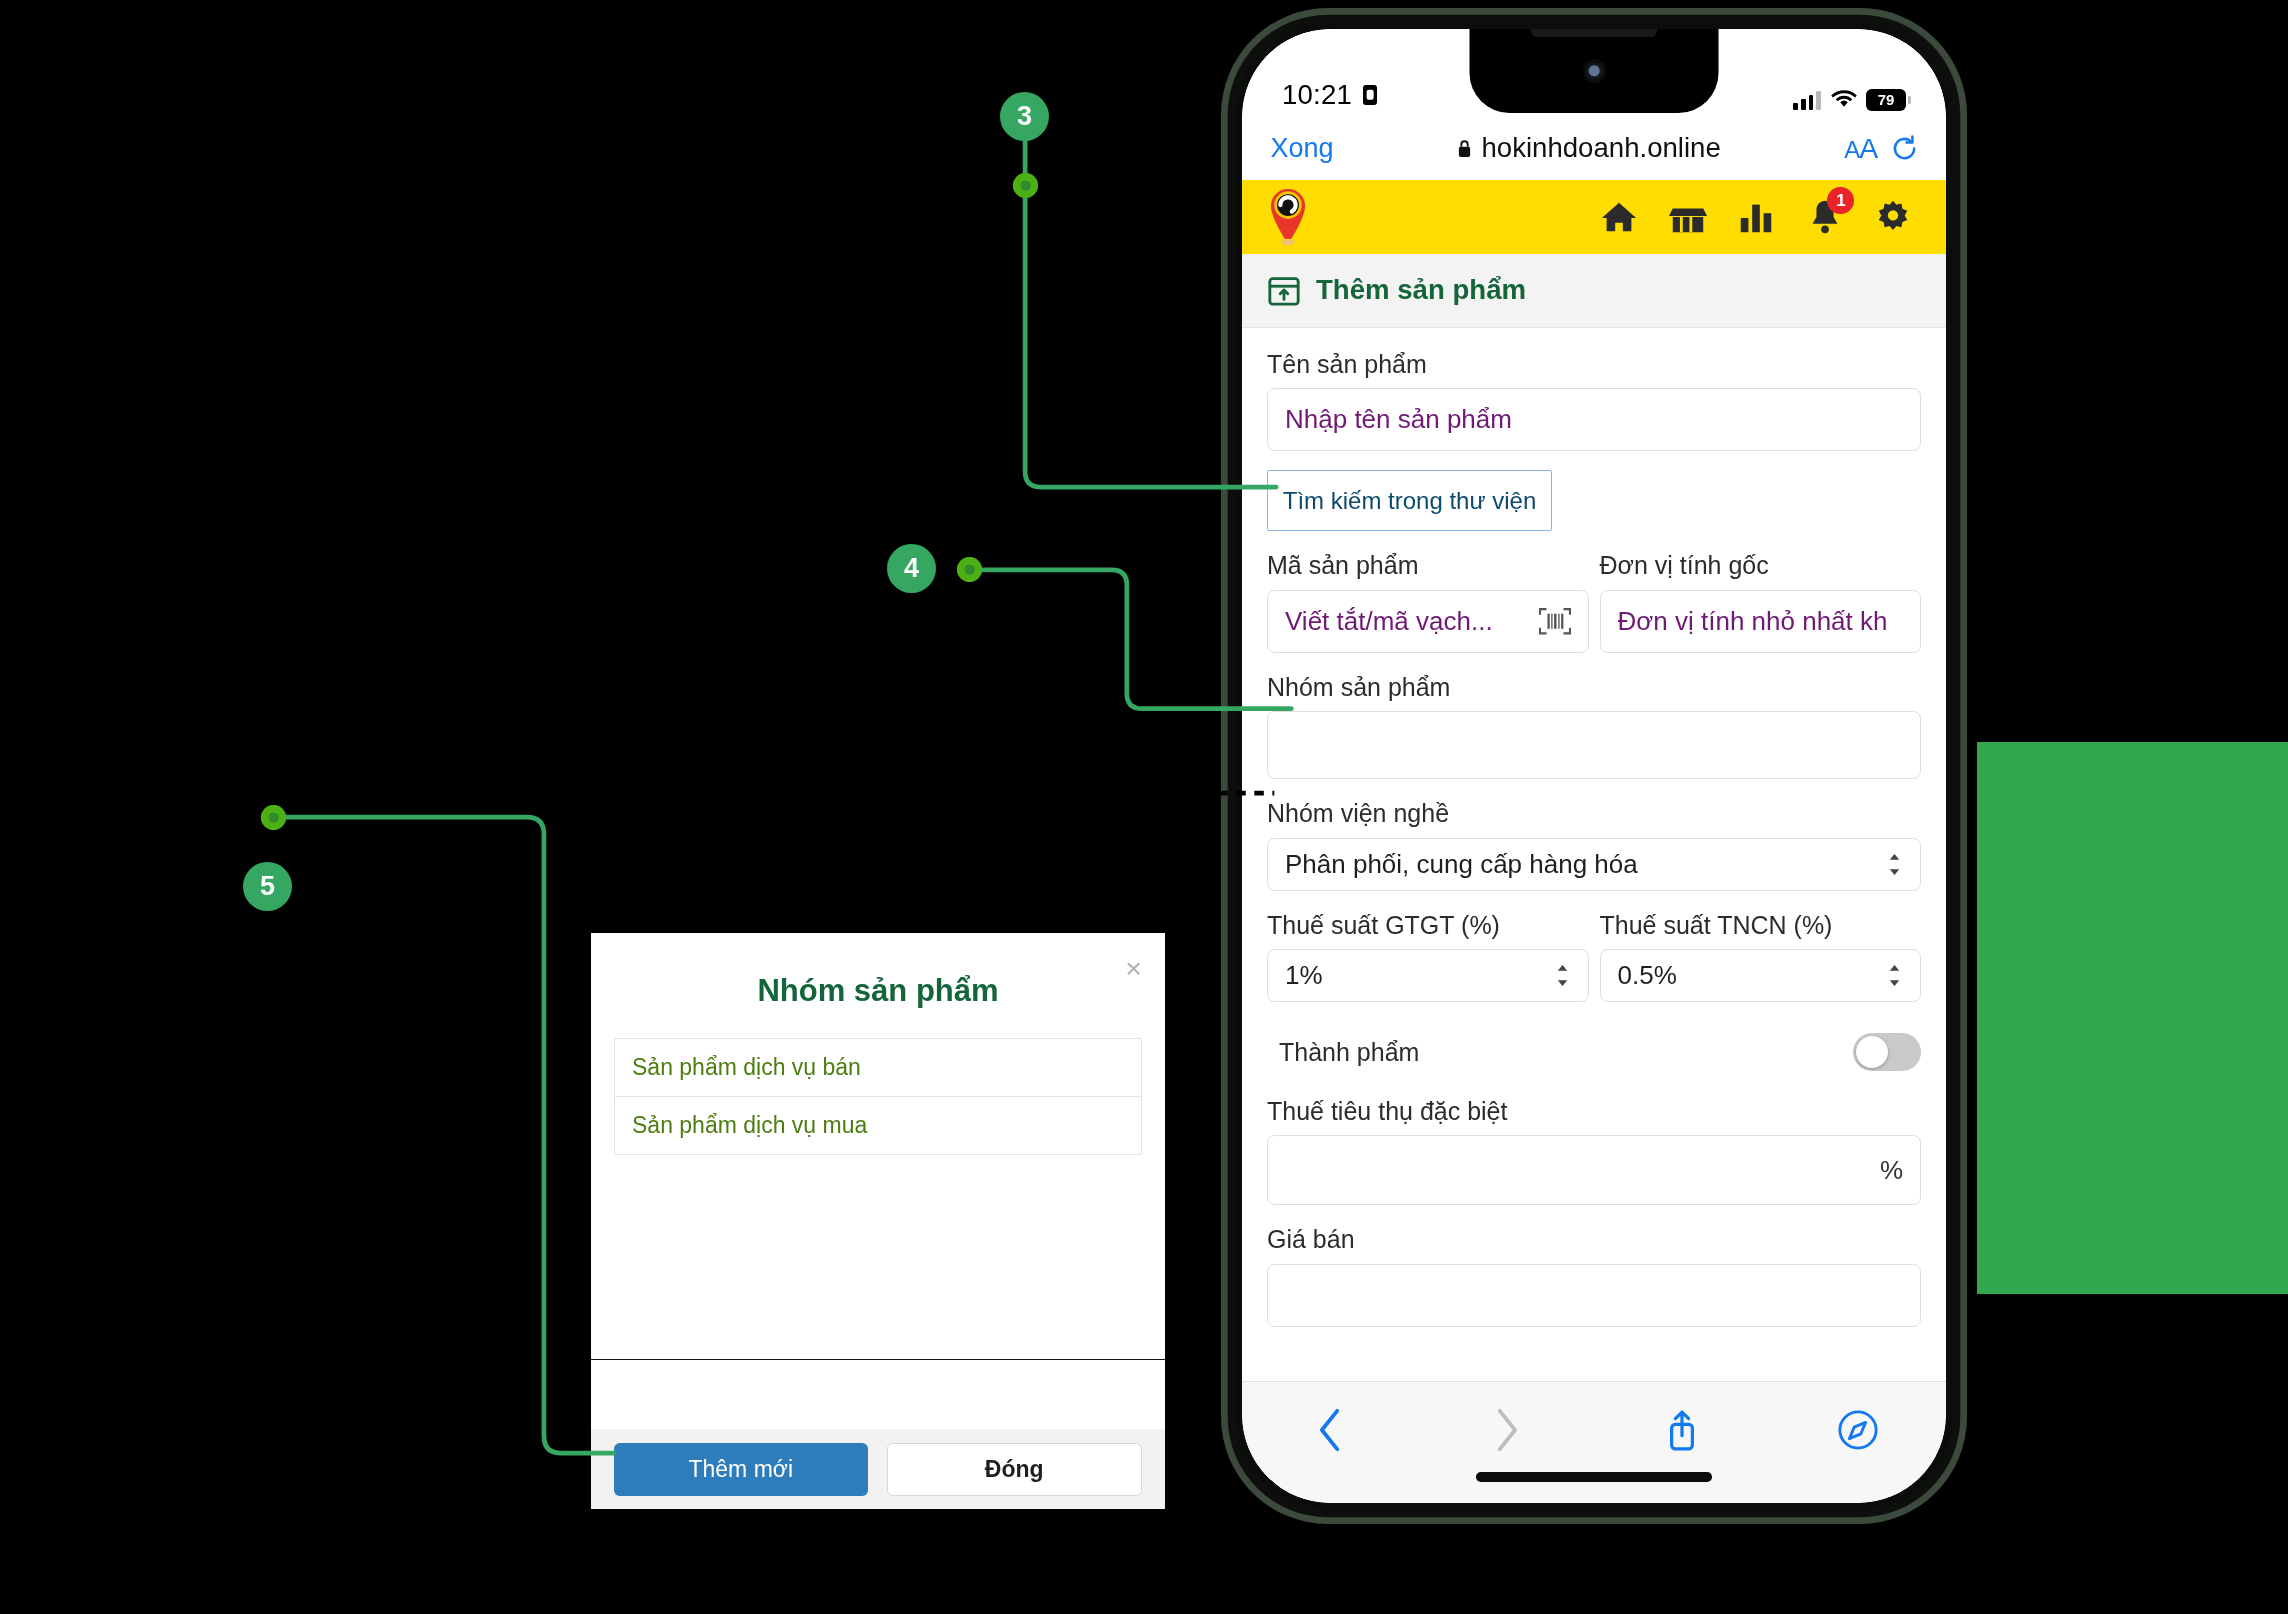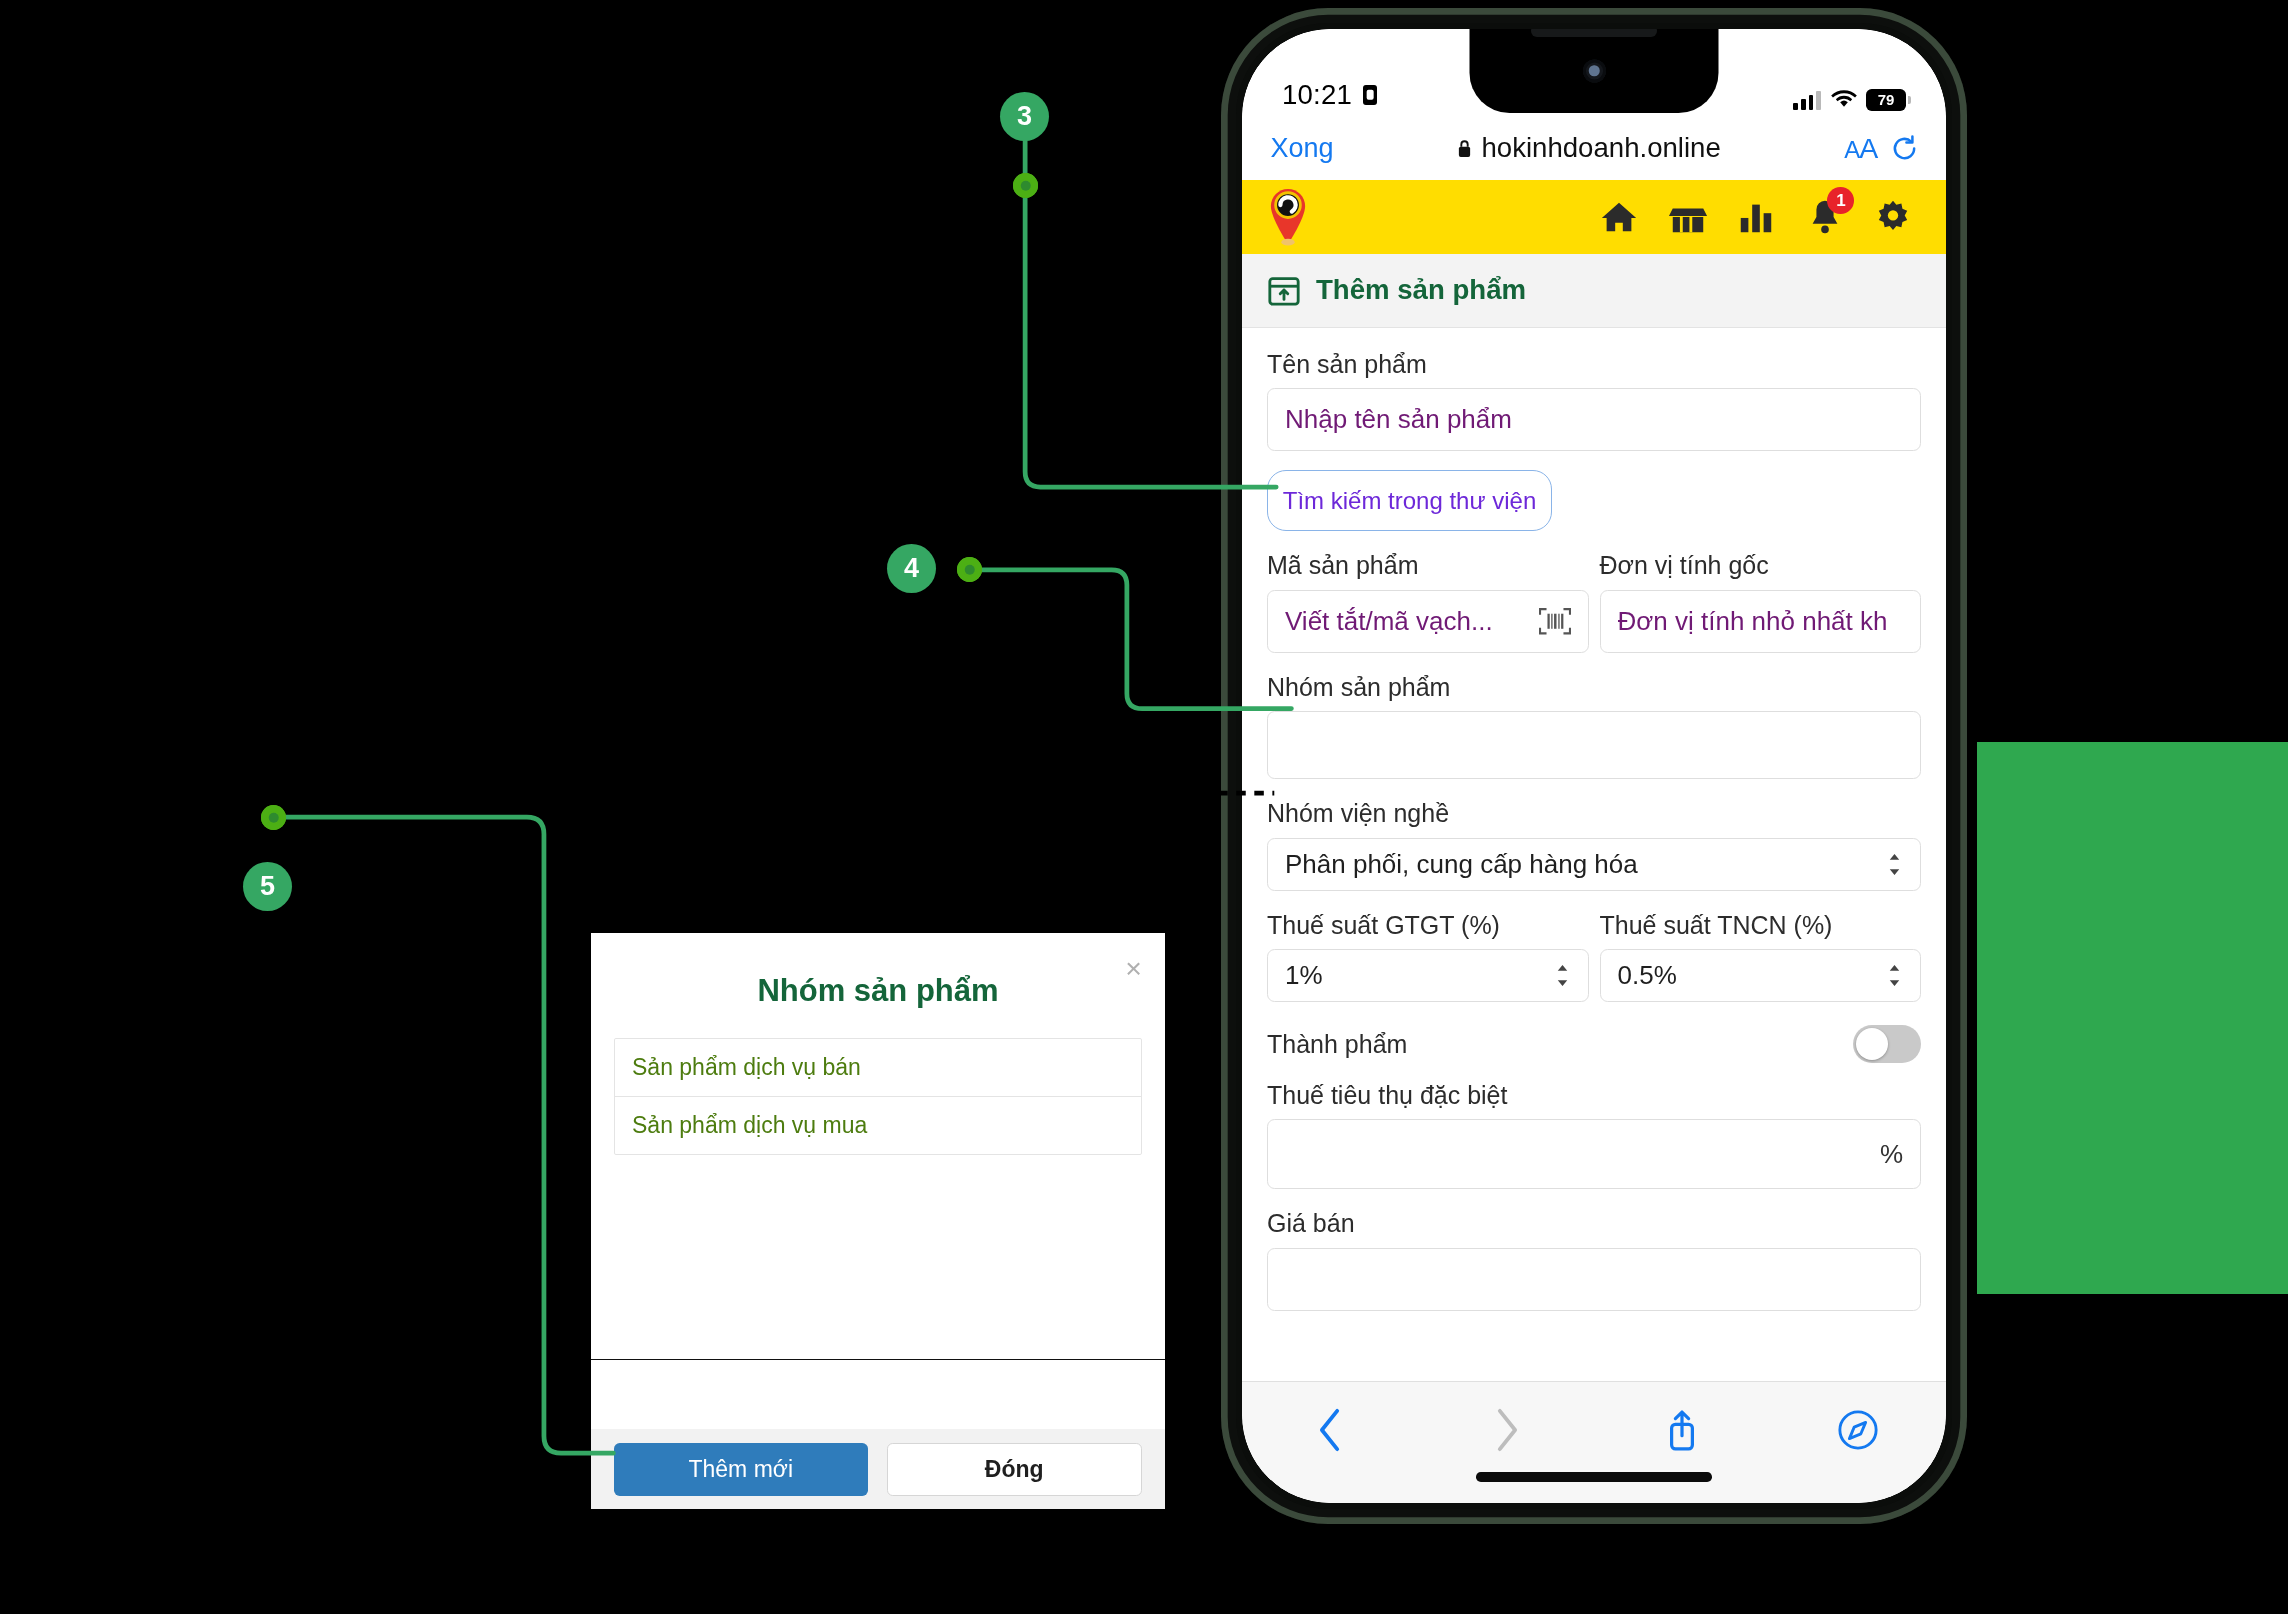"Tìm kiếm trong thư viện" .btn-lib { border-radius: 19px -> 2px; color: #6d28d9 -> #0c4a6e }
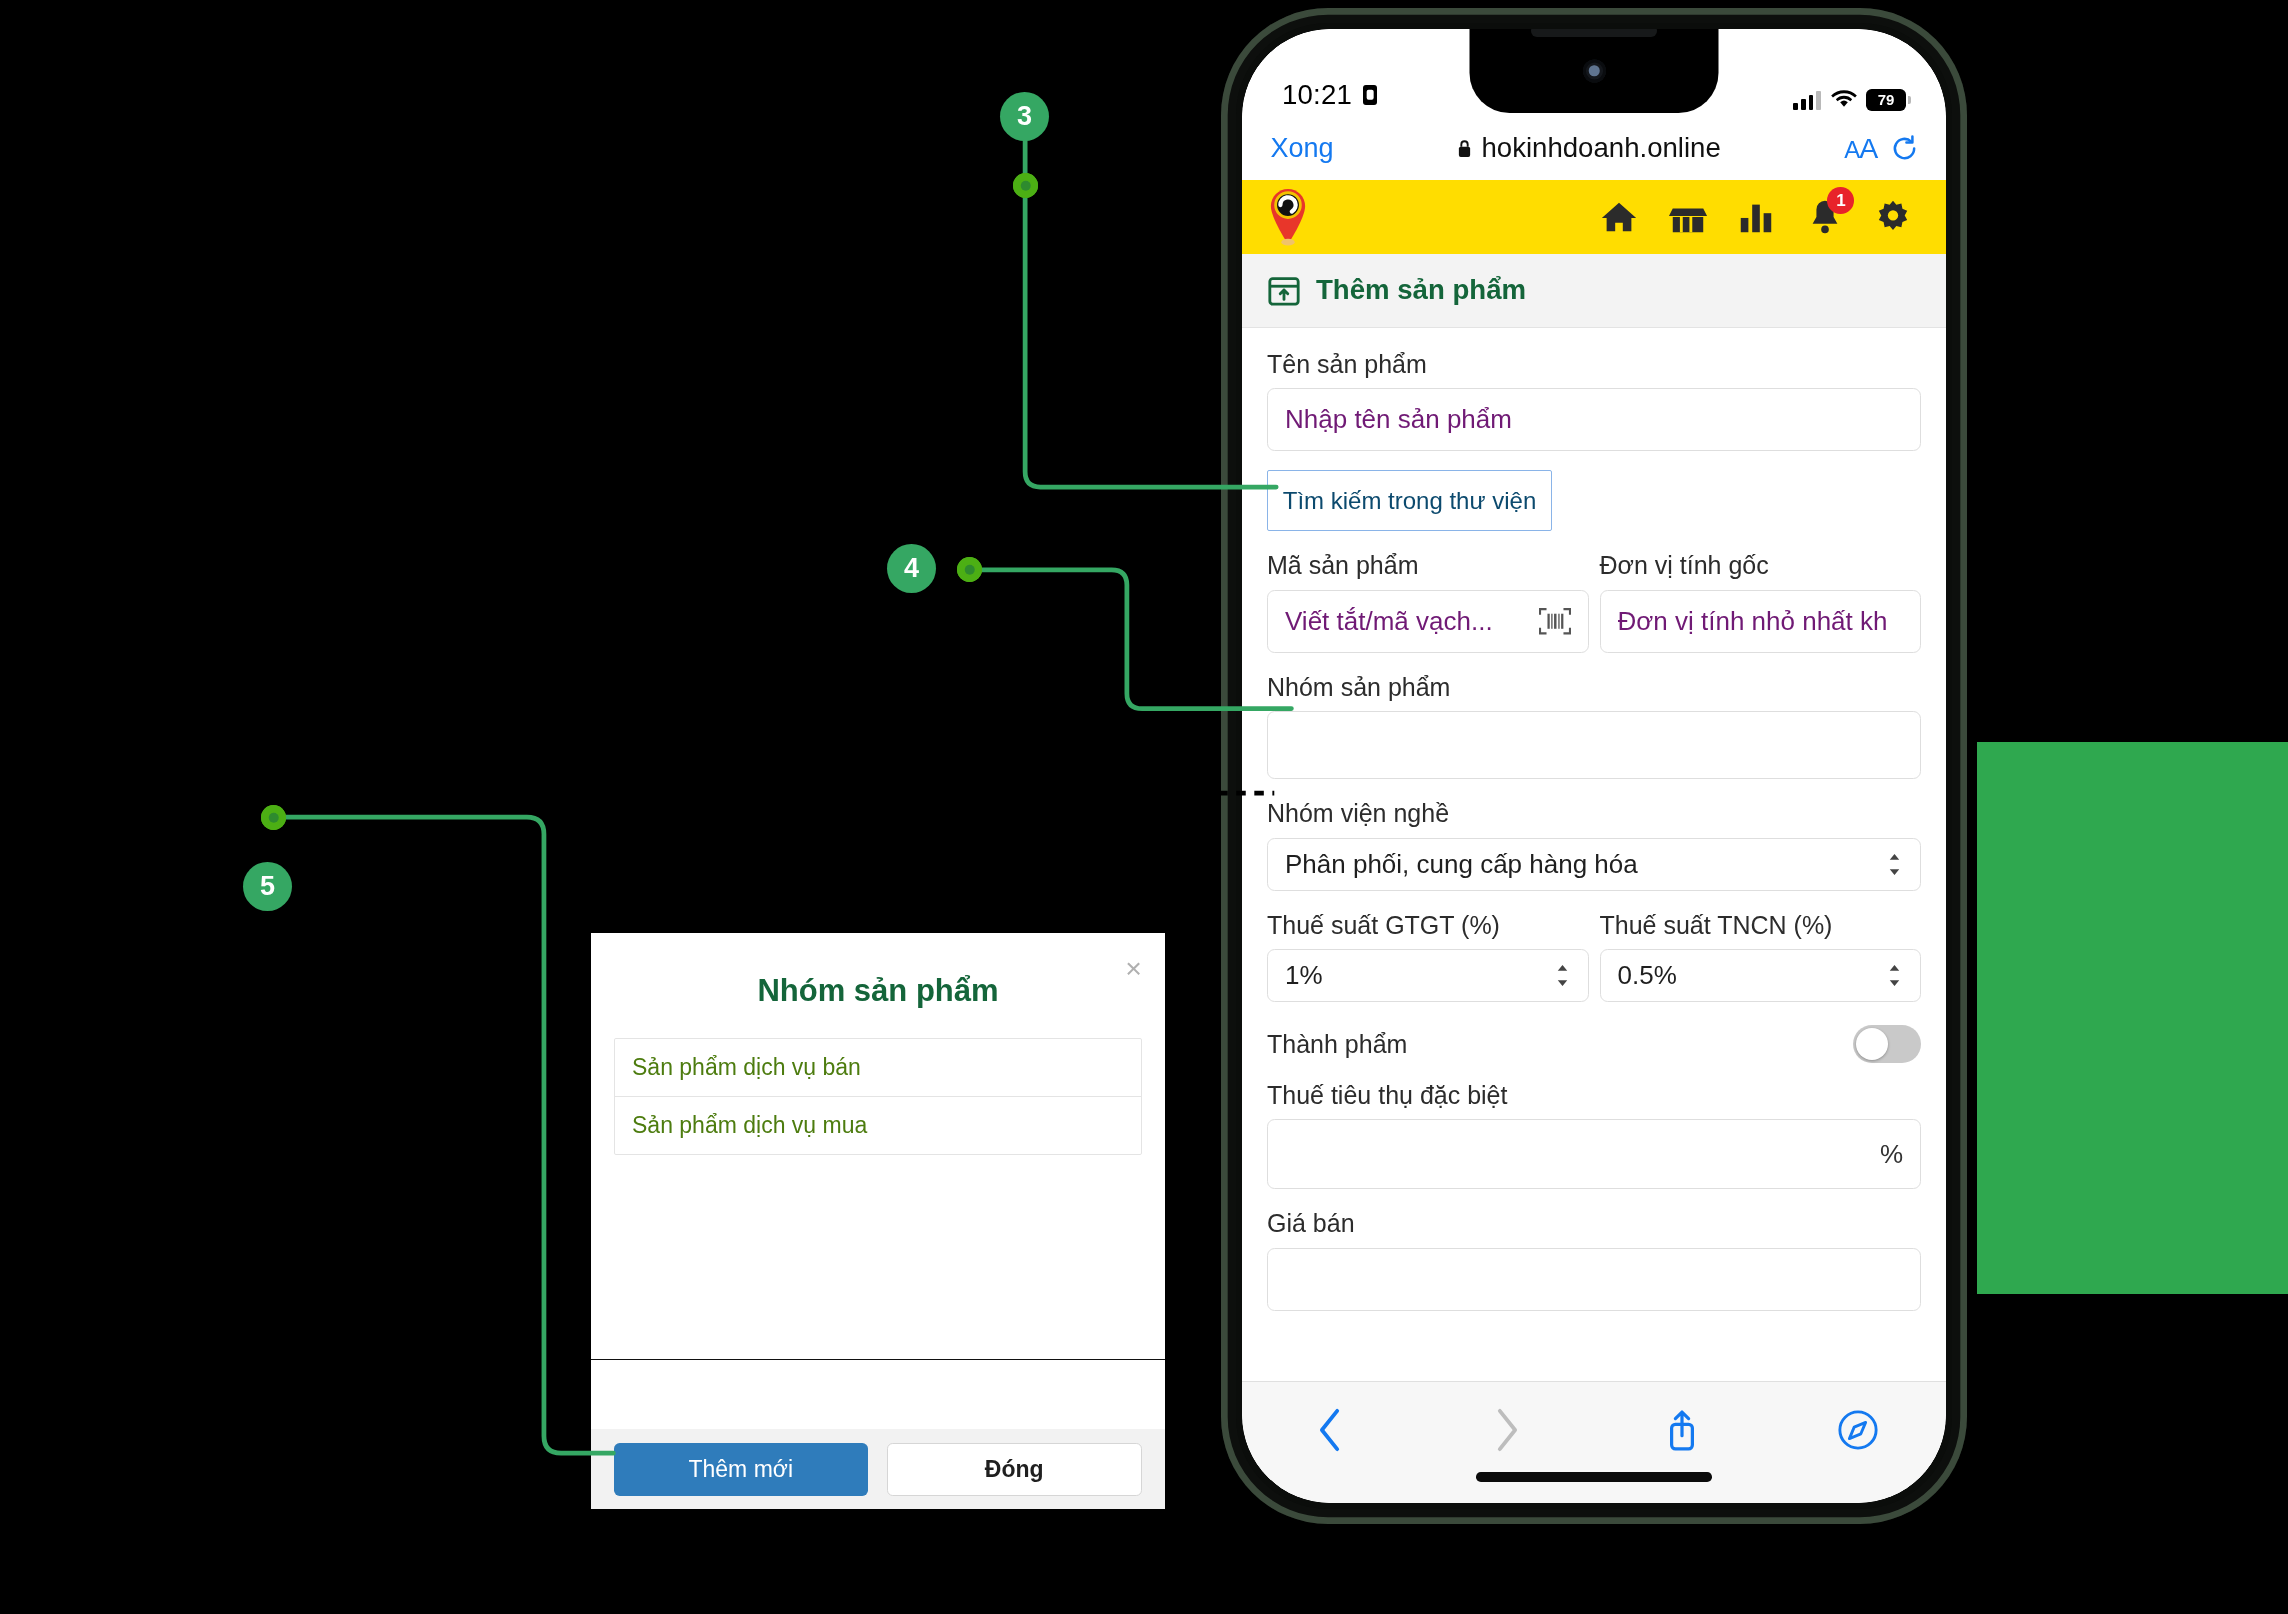"Thành phẩm" span.flabel { margin: 0 -> 12px }
